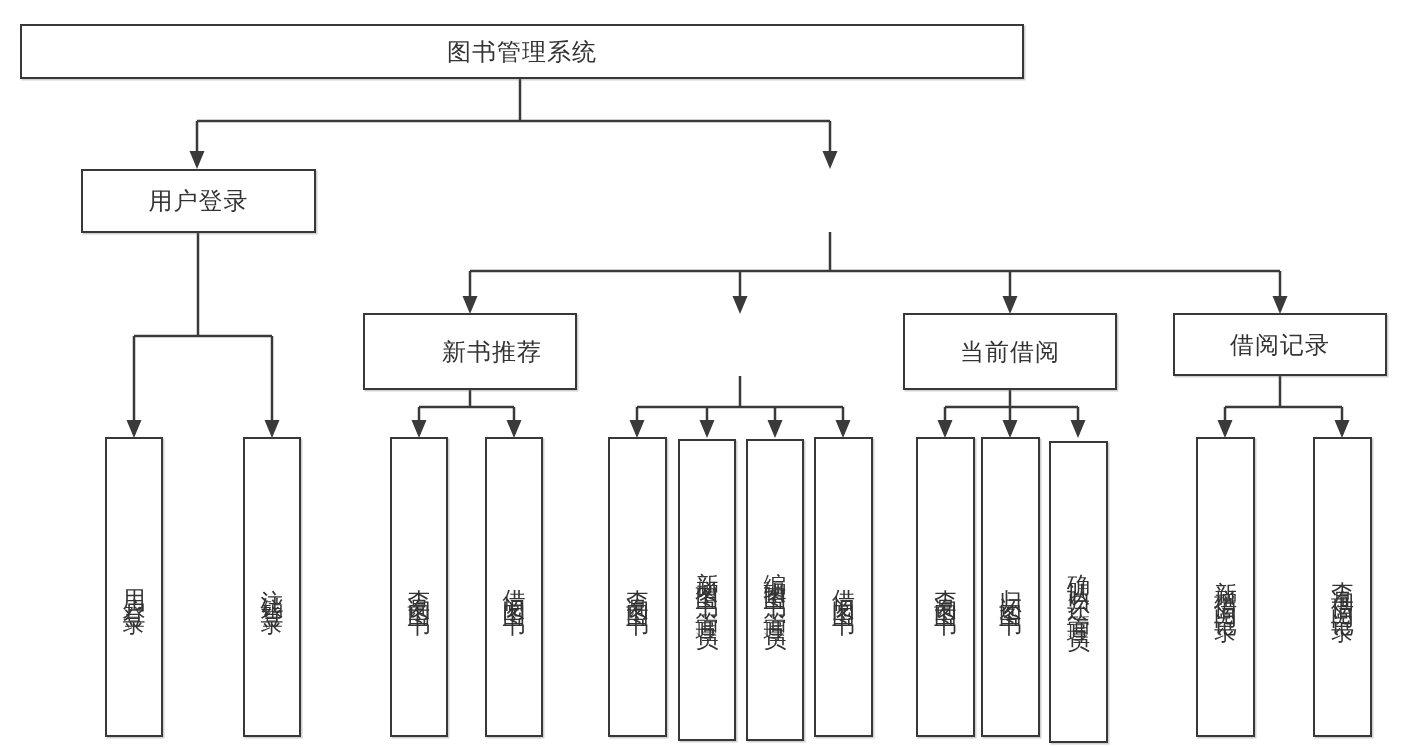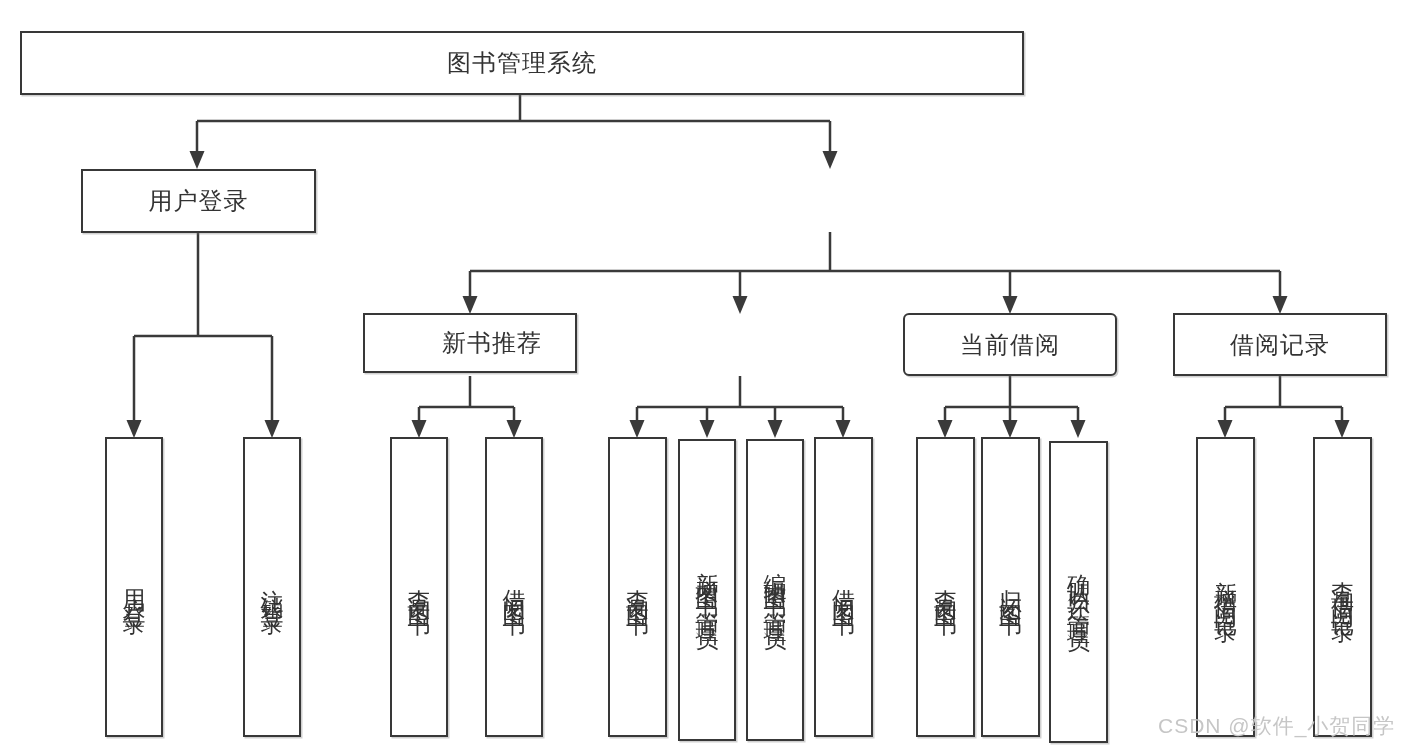"图书管理系统" div.box { height: 64px -> 55px; top: 31px -> 24px }
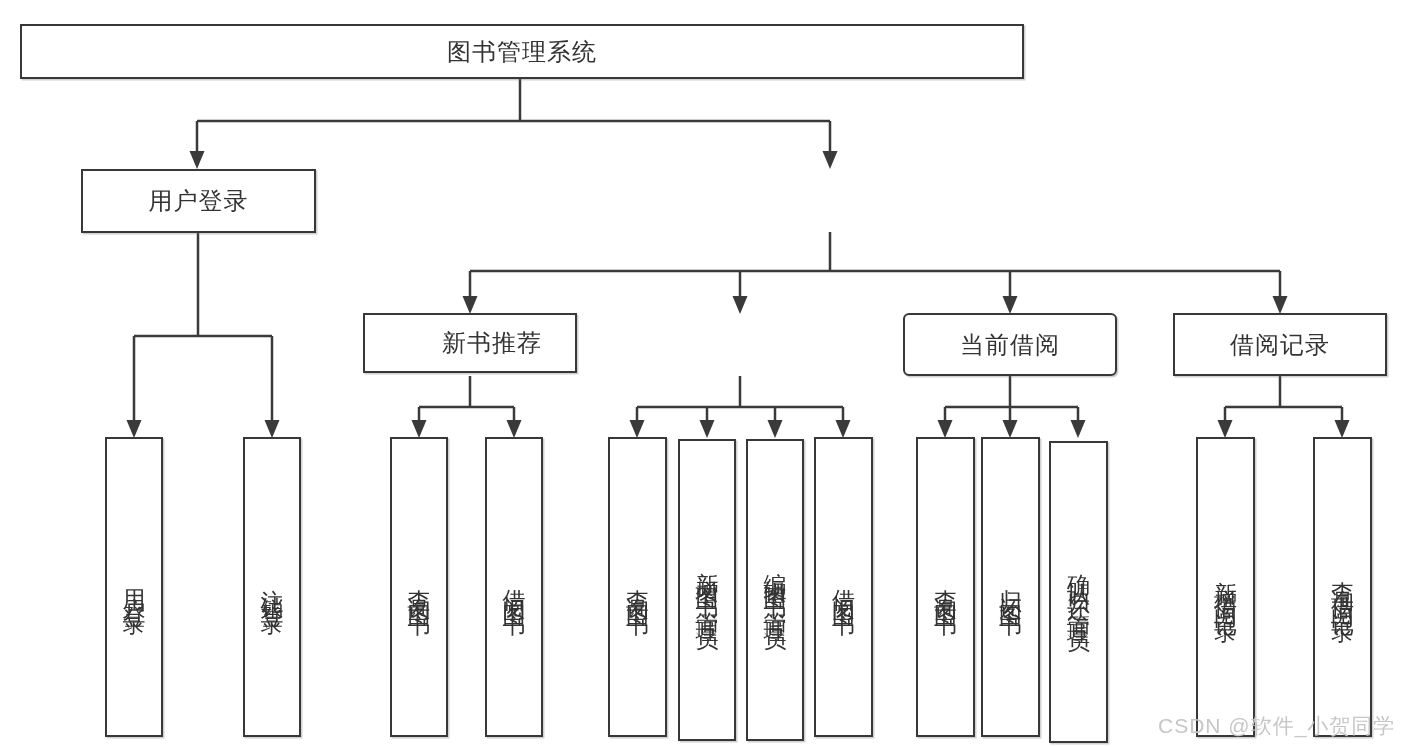"新书推荐" div.box { height: 60px -> 77px }
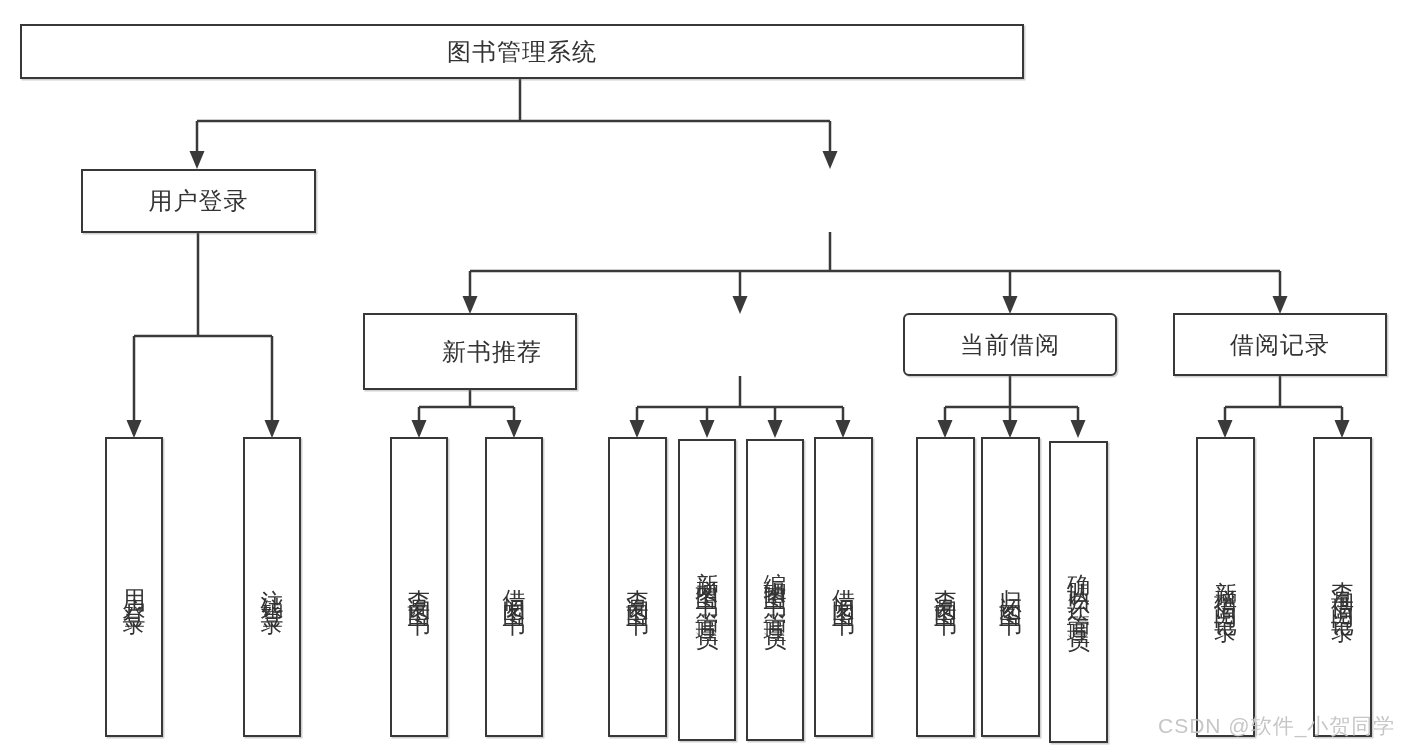"当前借阅" div.box { border-radius: 6px -> none; height: 63px -> 77px }
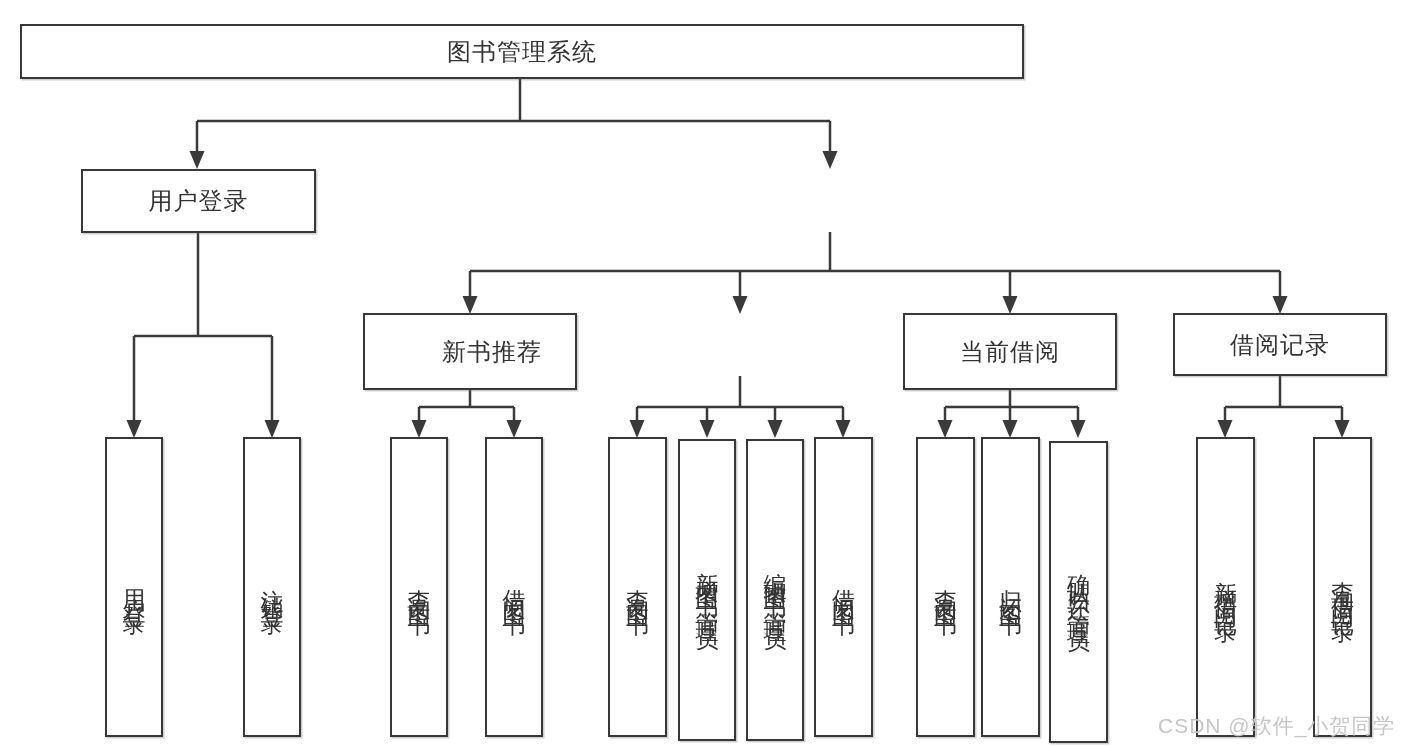"CSDN @软件_小贺同学" div.watermark { html: <div>CSDN @软件_小贺同学</div> -> none }
